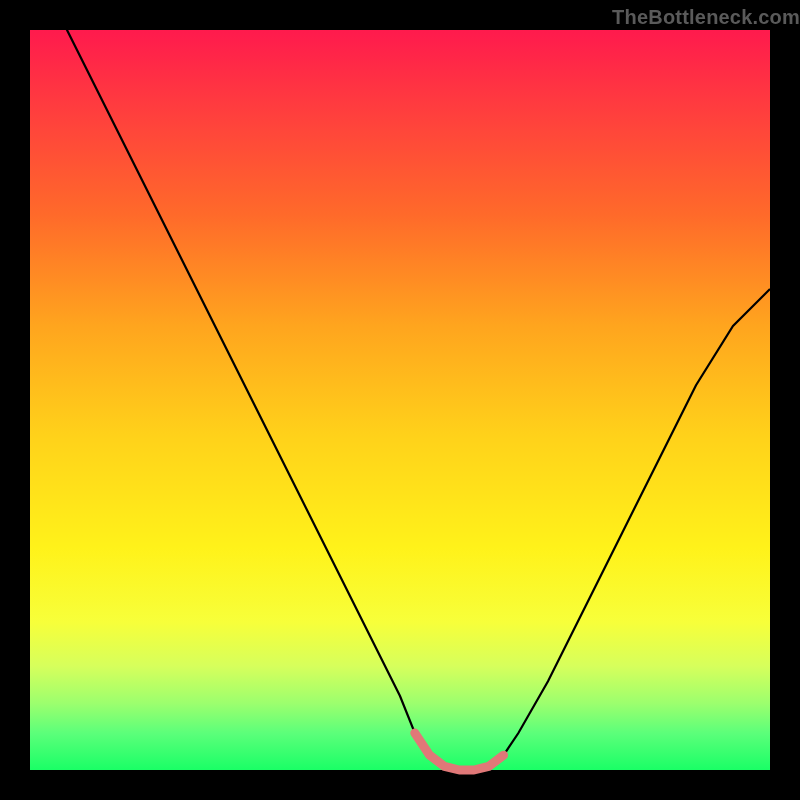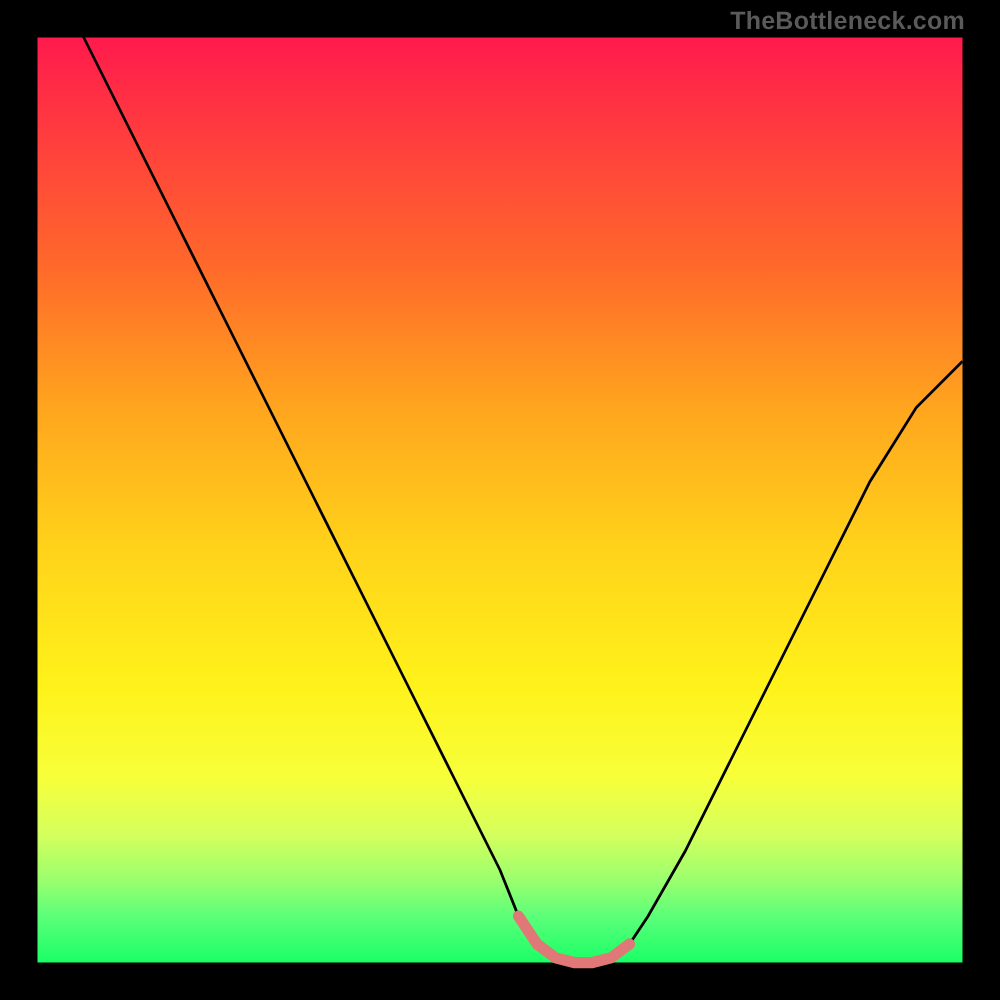"TheBottleneck.com" .watermark { right: 28px -> 0 }
